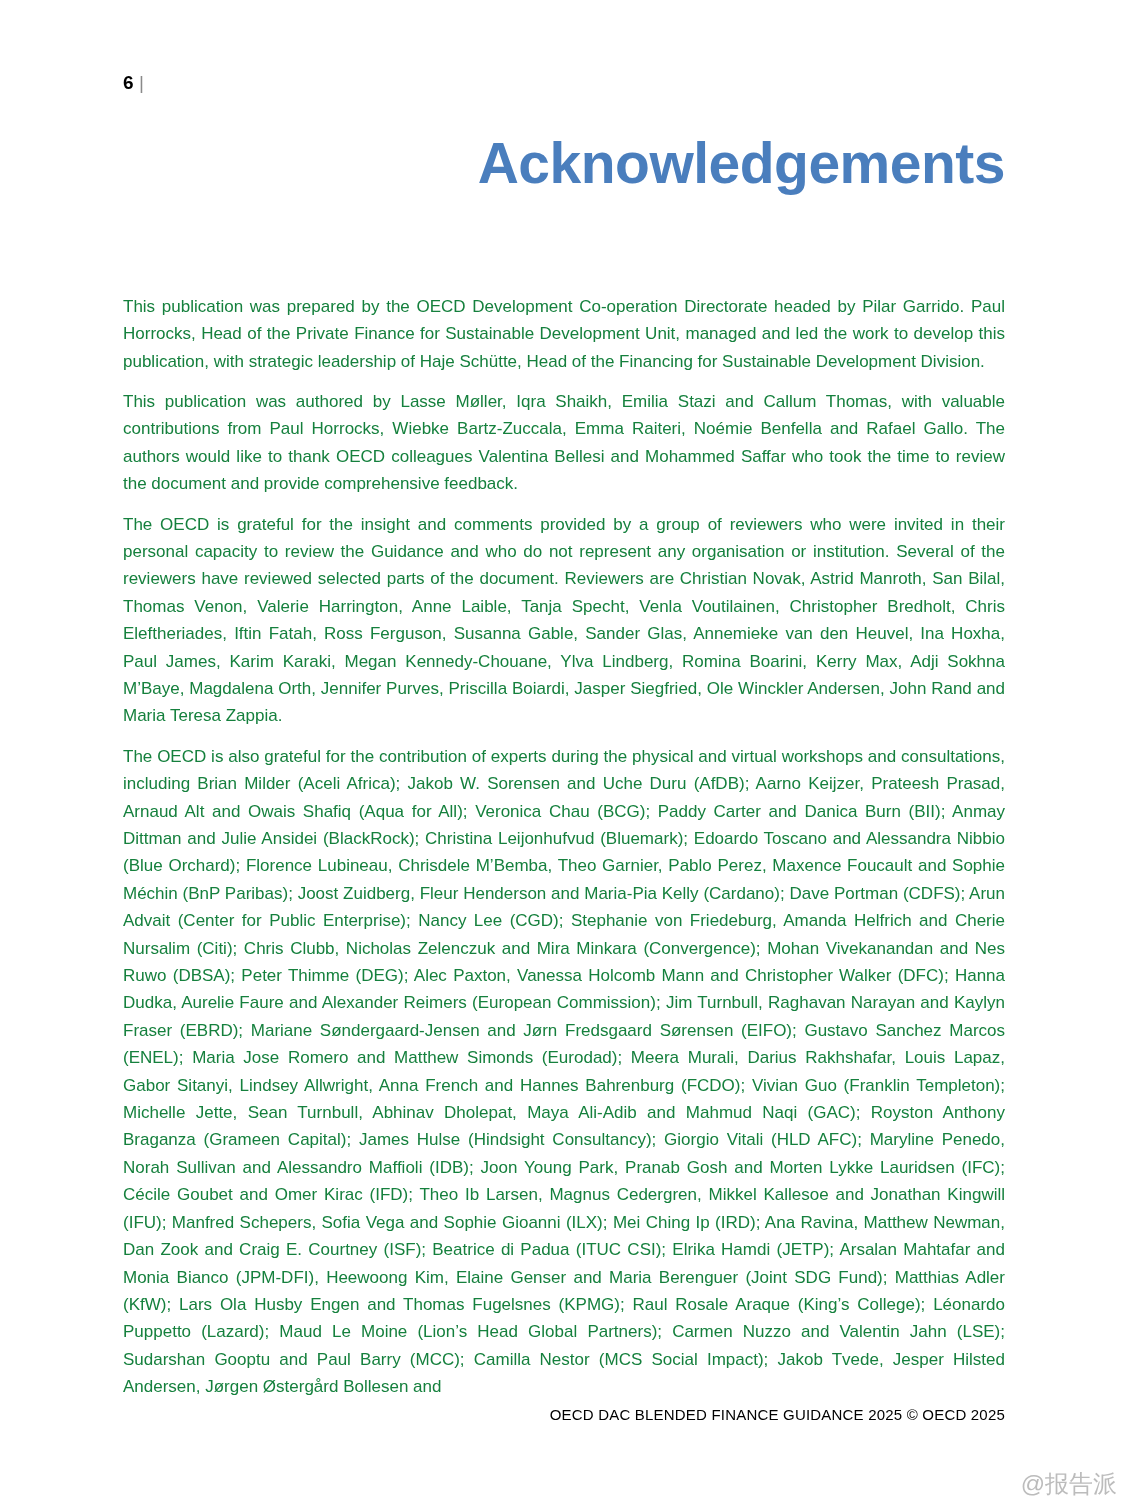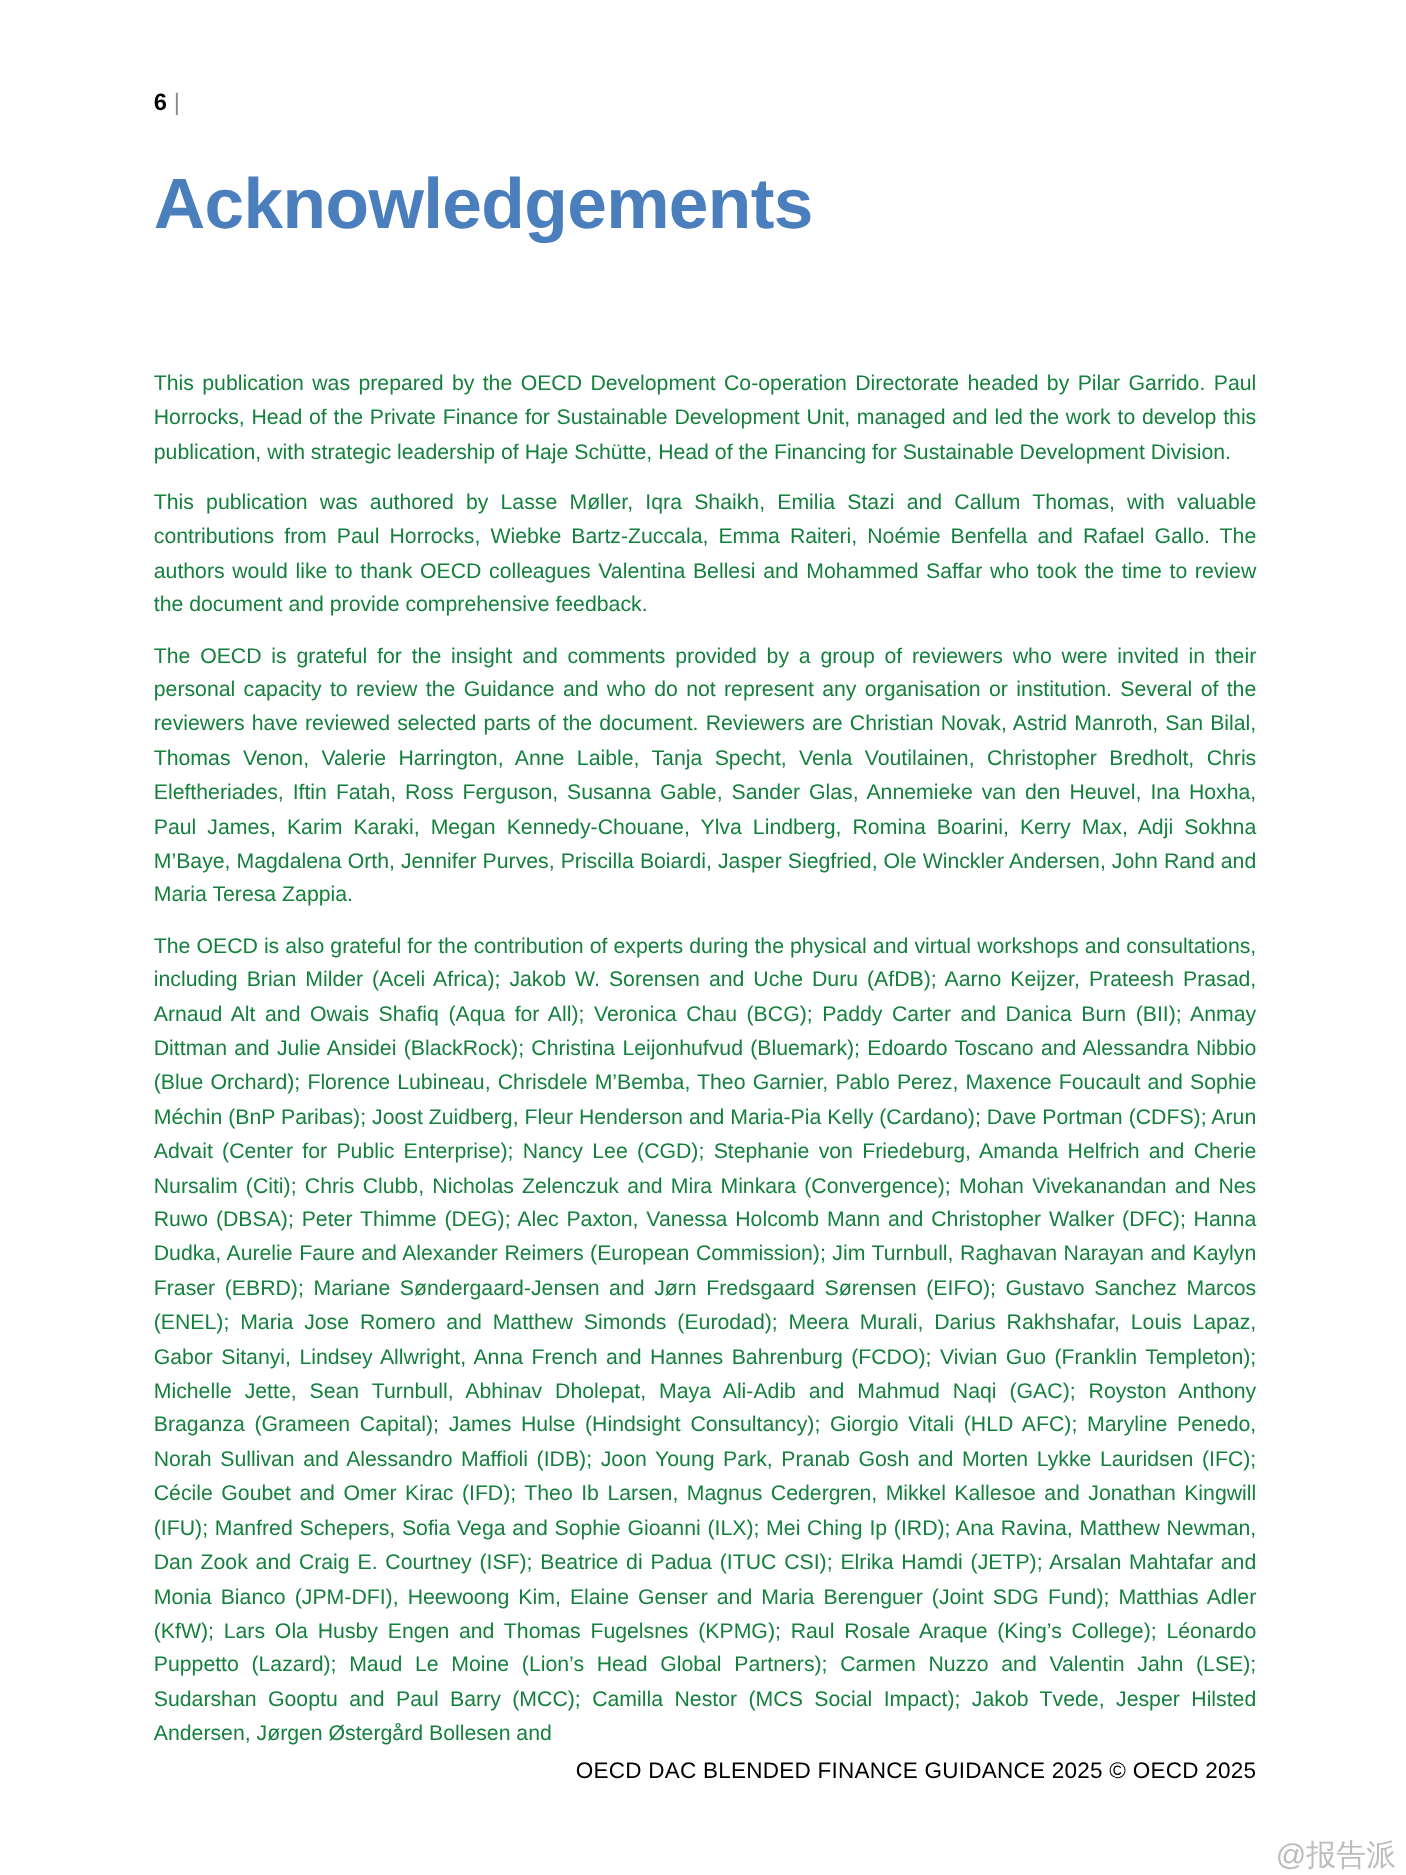"Acknowledgements" h1.doc-title { text-align: none -> right }
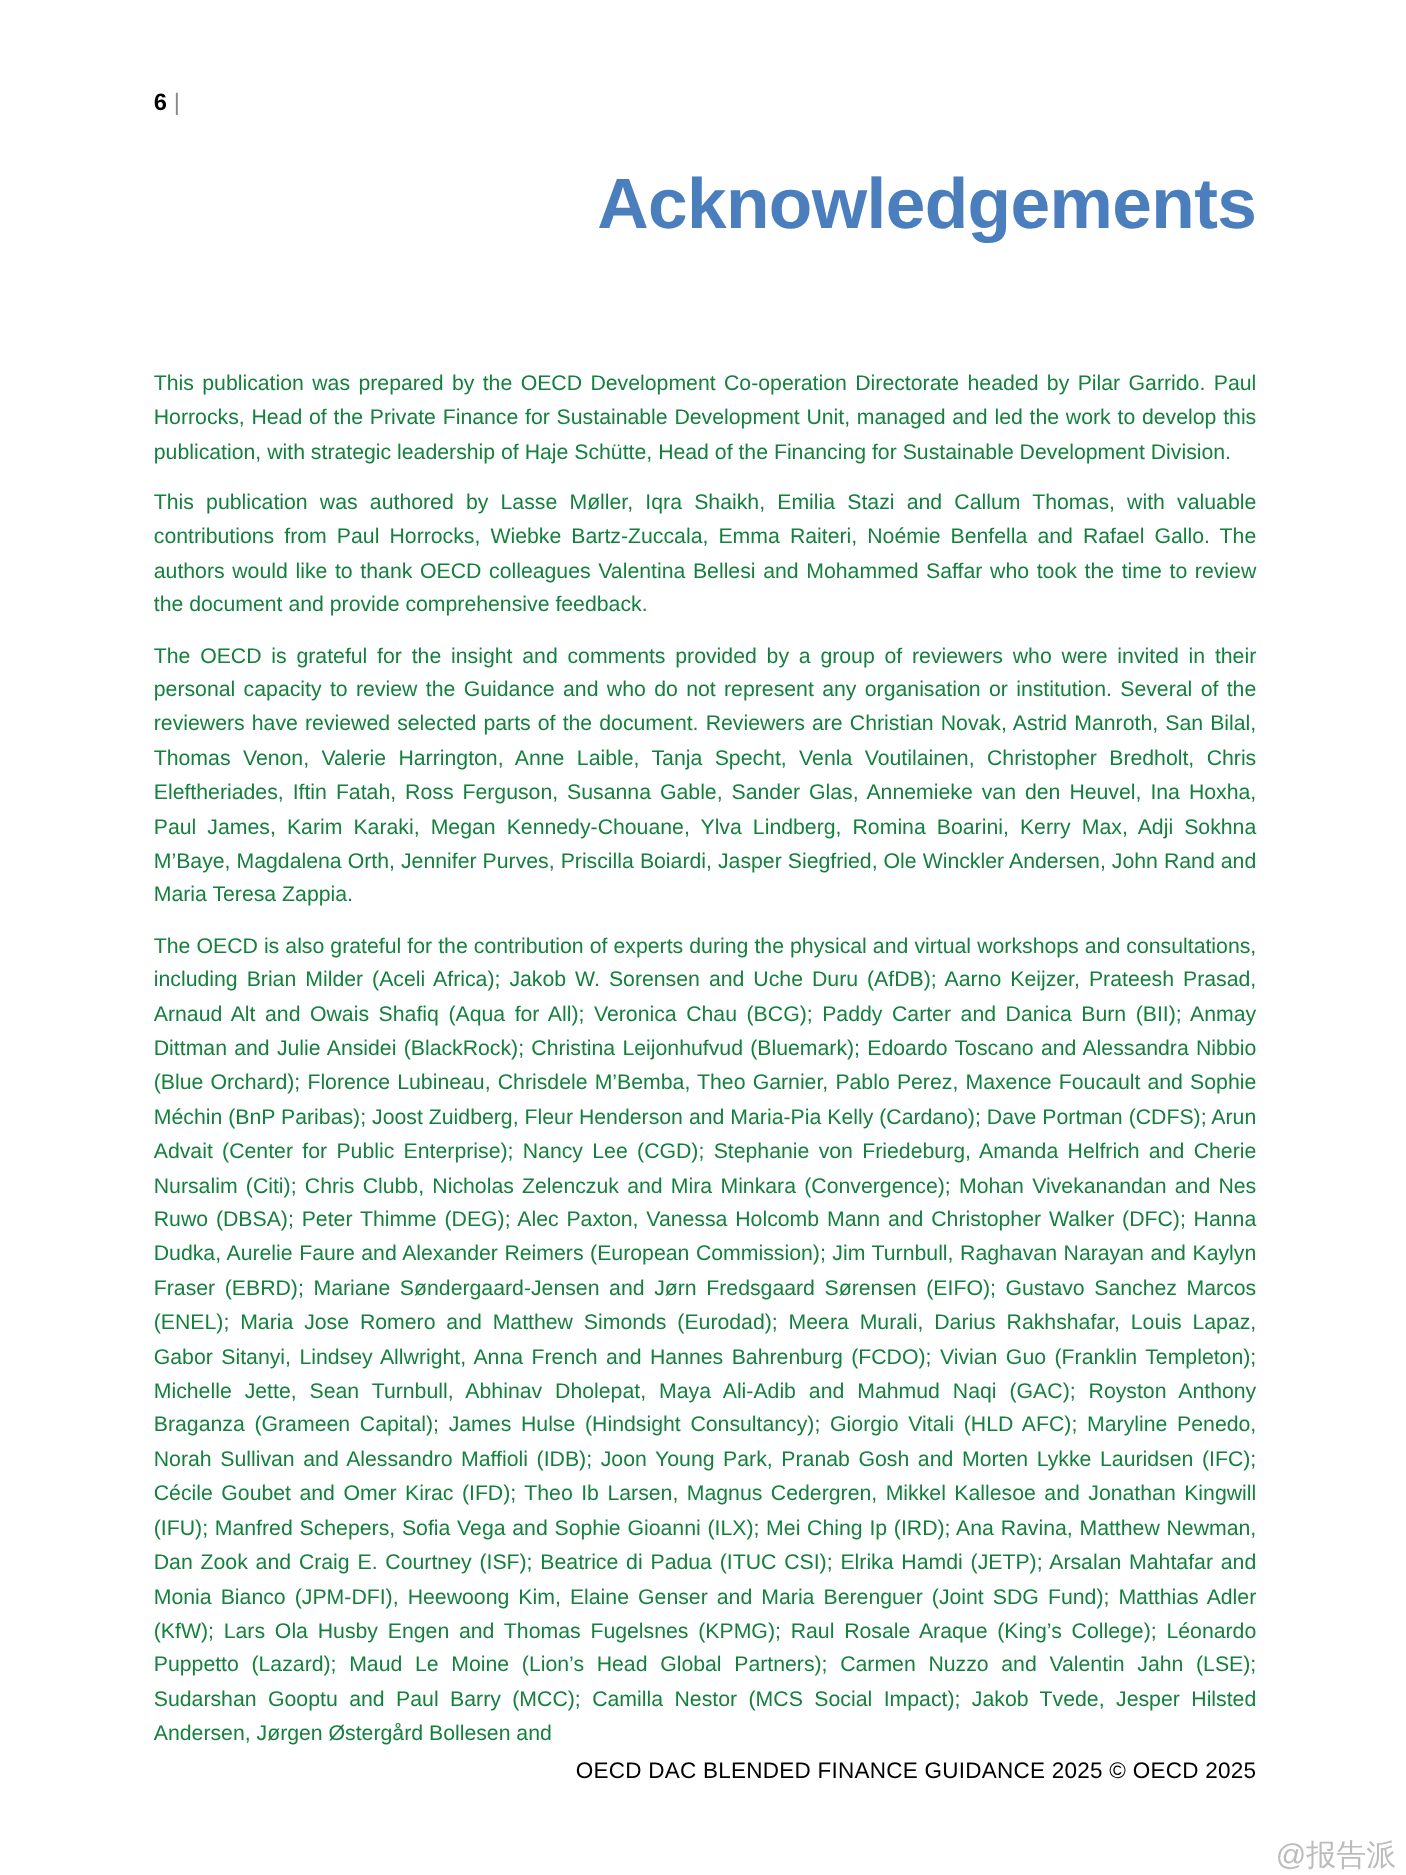"OECD DAC BLENDED FINANCE GUIDANCE" .doc-footer { font-size: 18px -> 15px }
